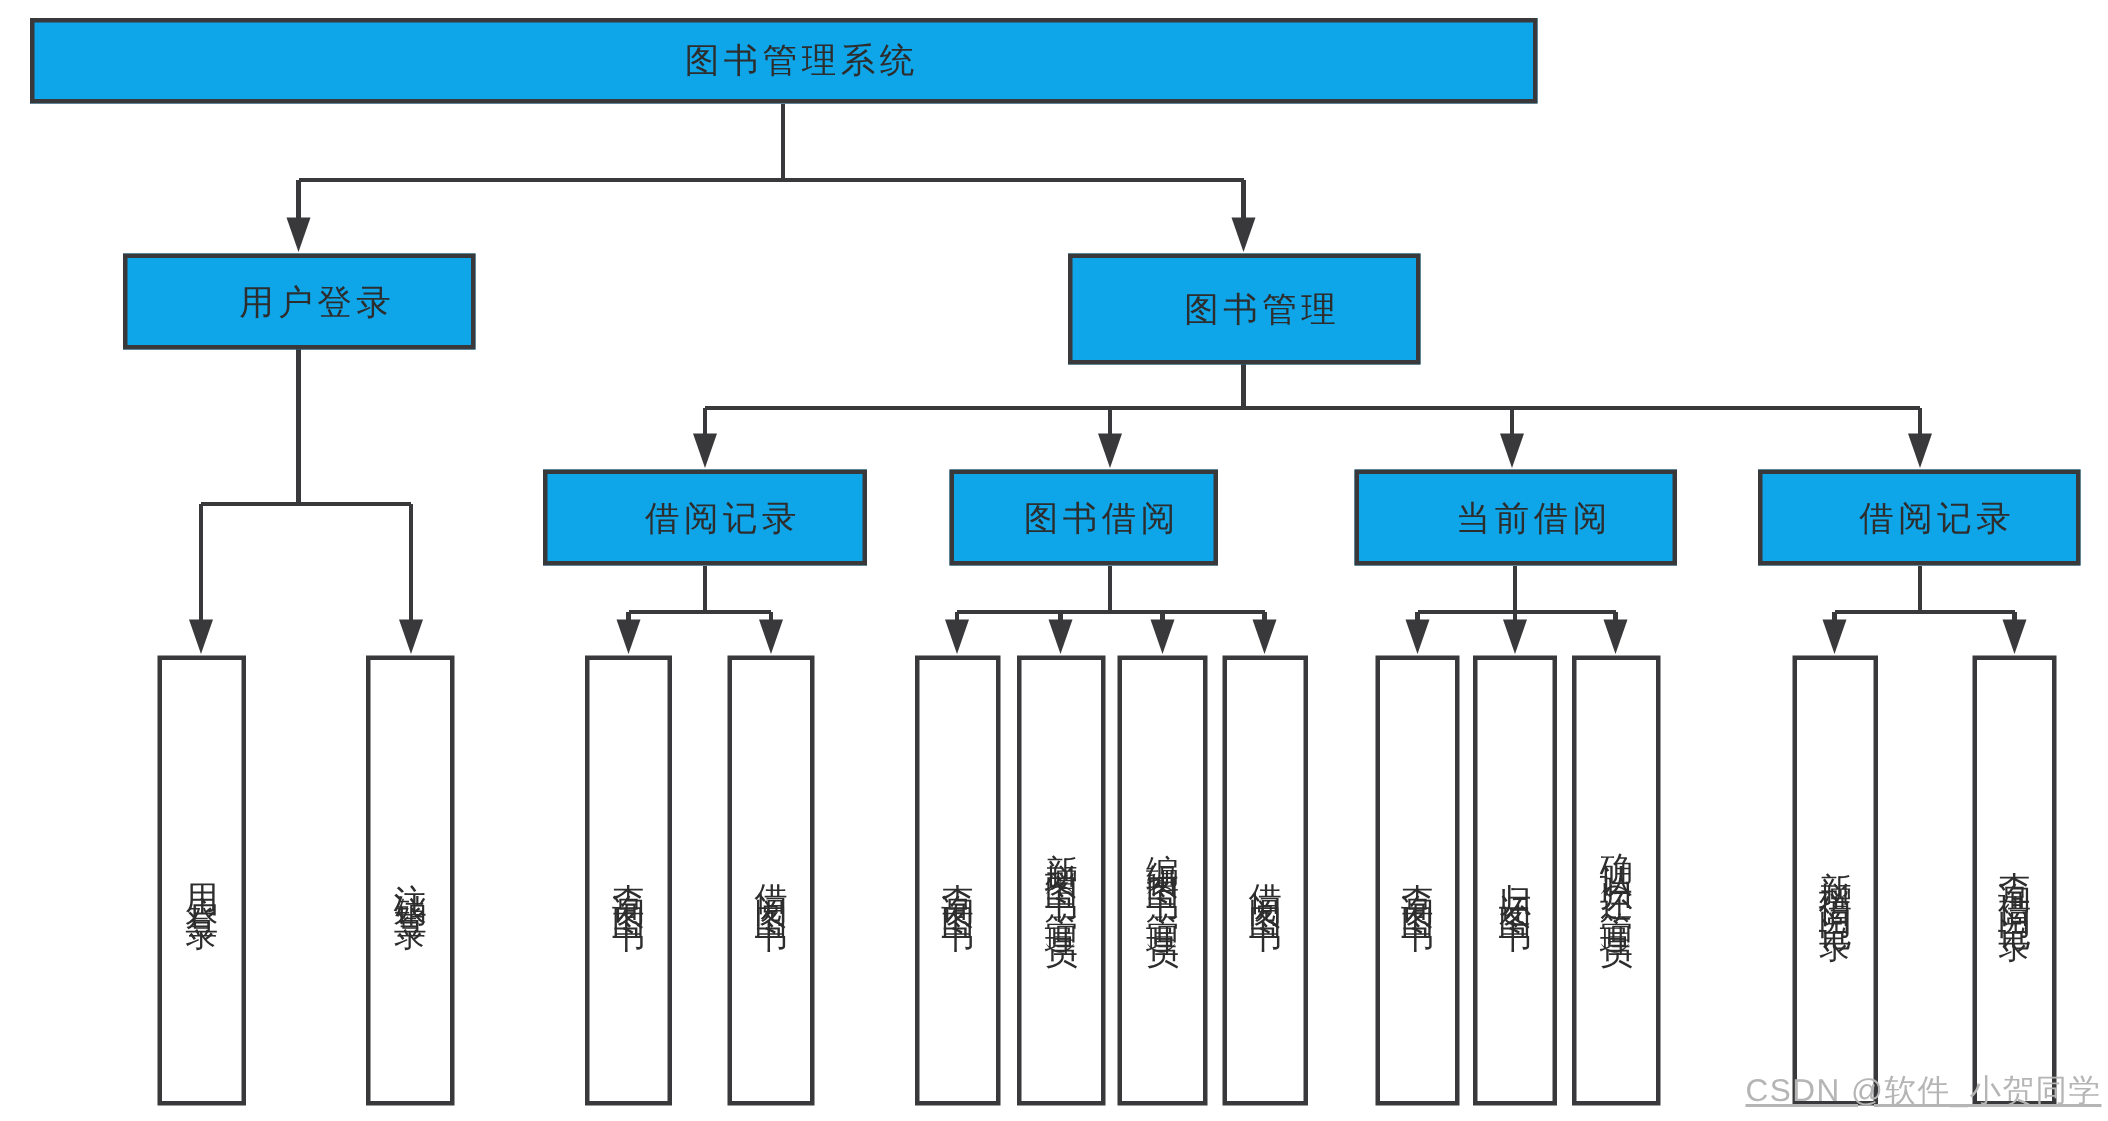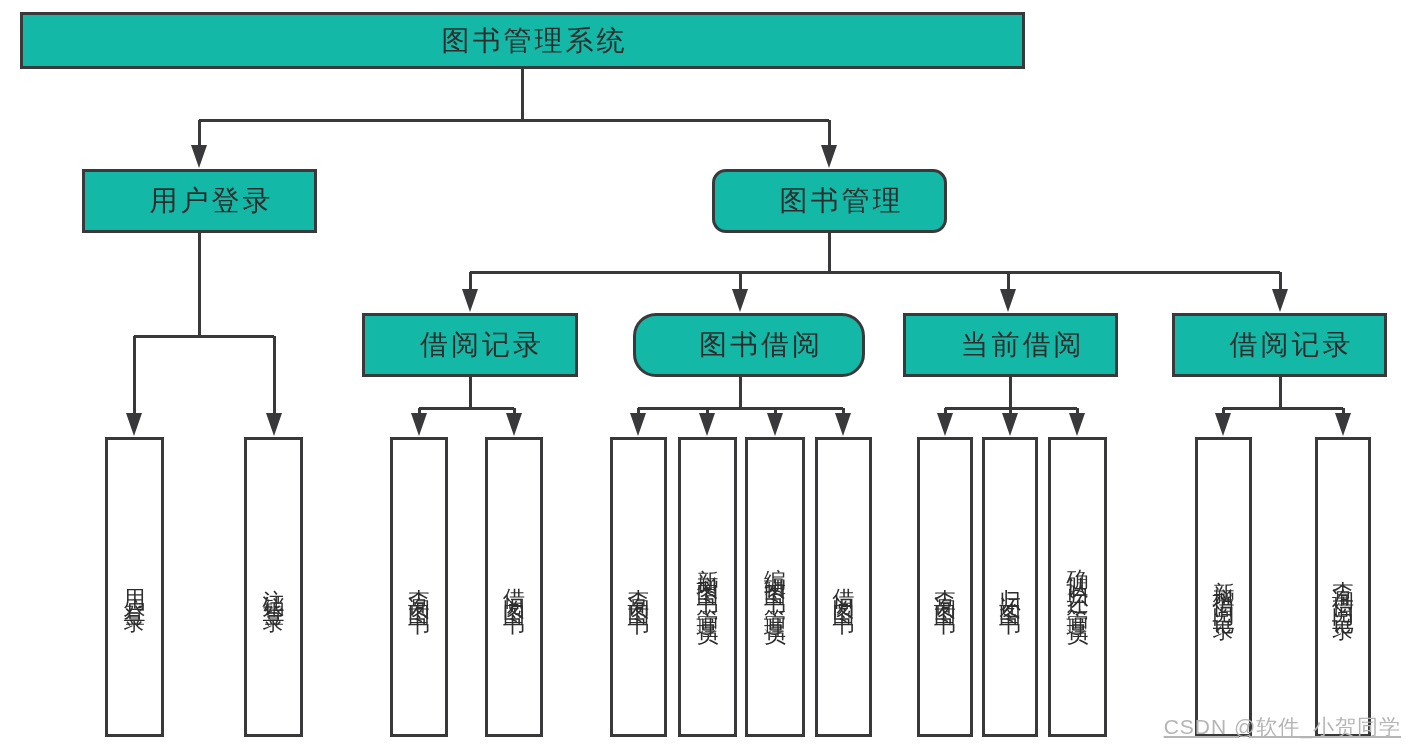"图书管理系统" .node { background: #14b8a6 -> #0ea5e9; font-size: 28px -> 23px }
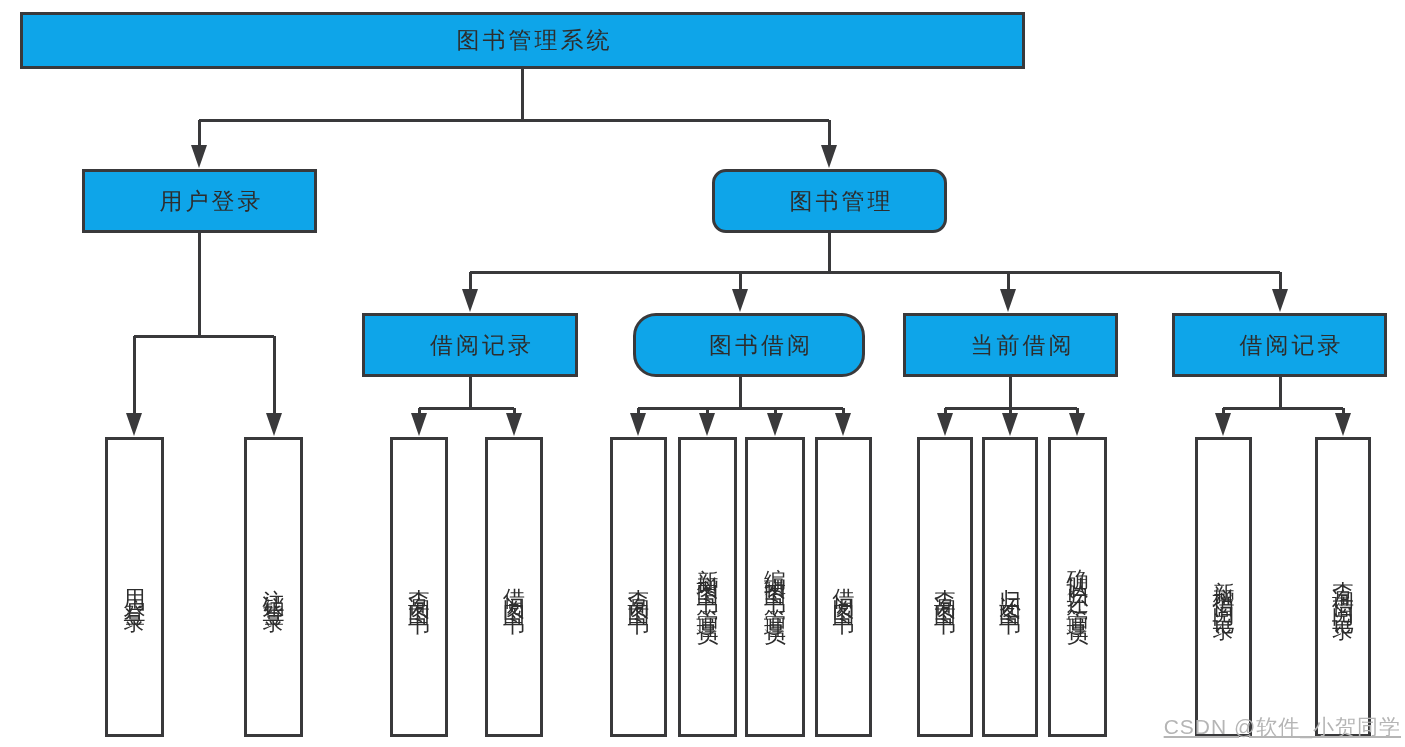"图书管理" div.node { border-radius: 14px -> none; height: 64px -> 74px }
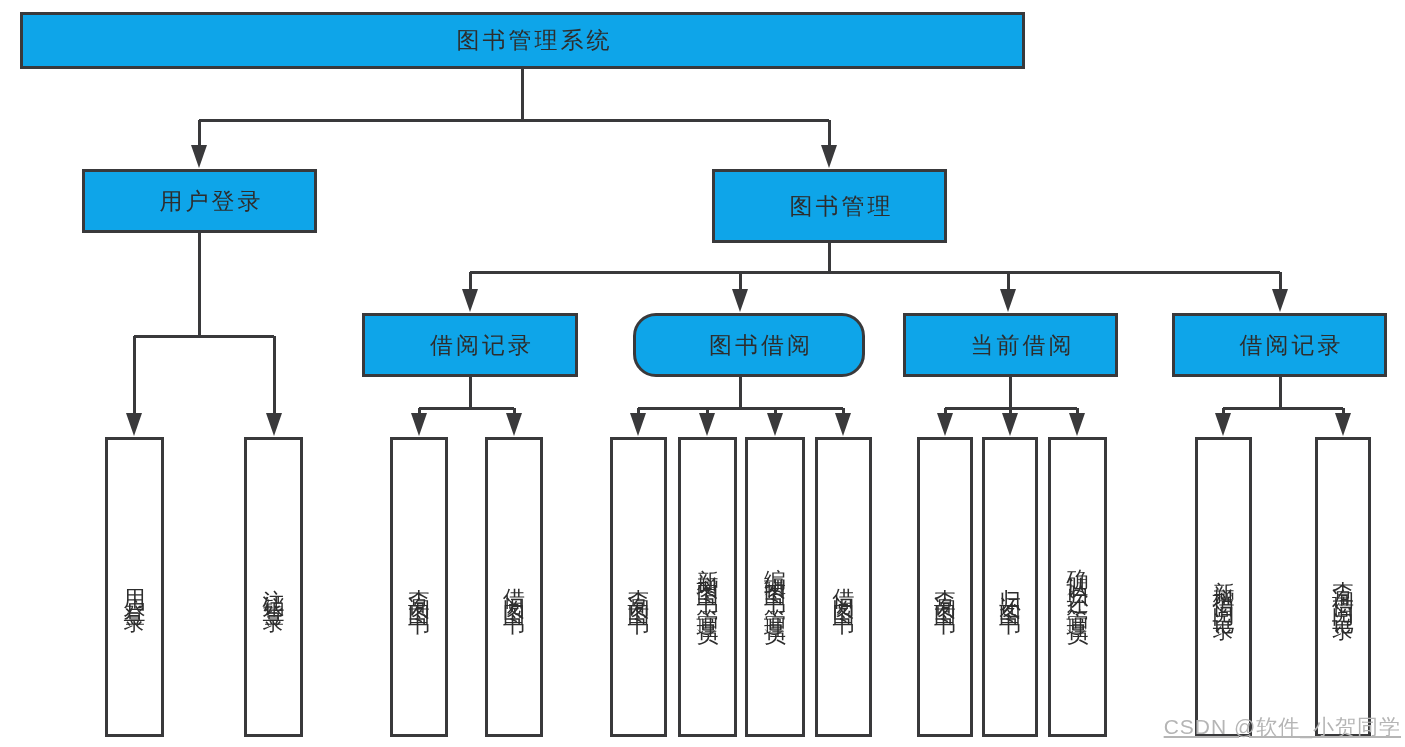"图书借阅" div.node { border-radius: 23px -> none; width: 232px -> 179px }
